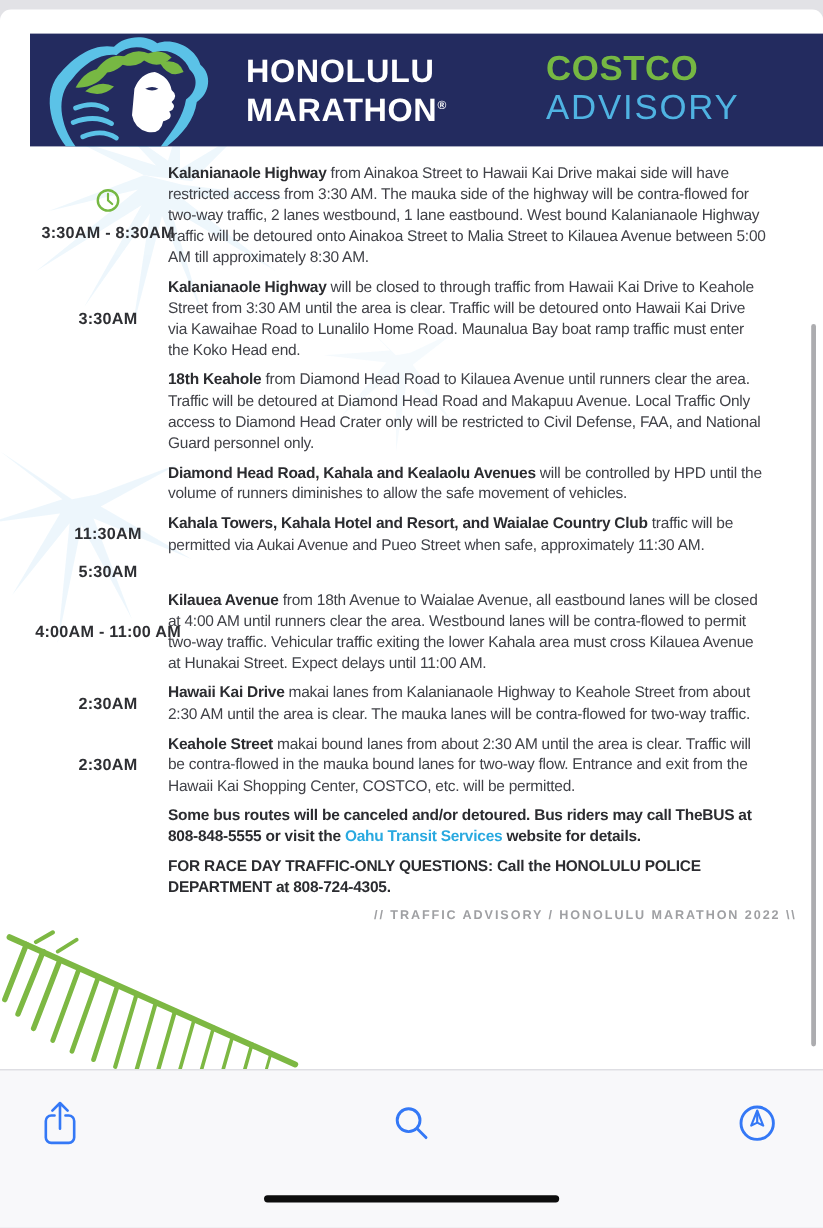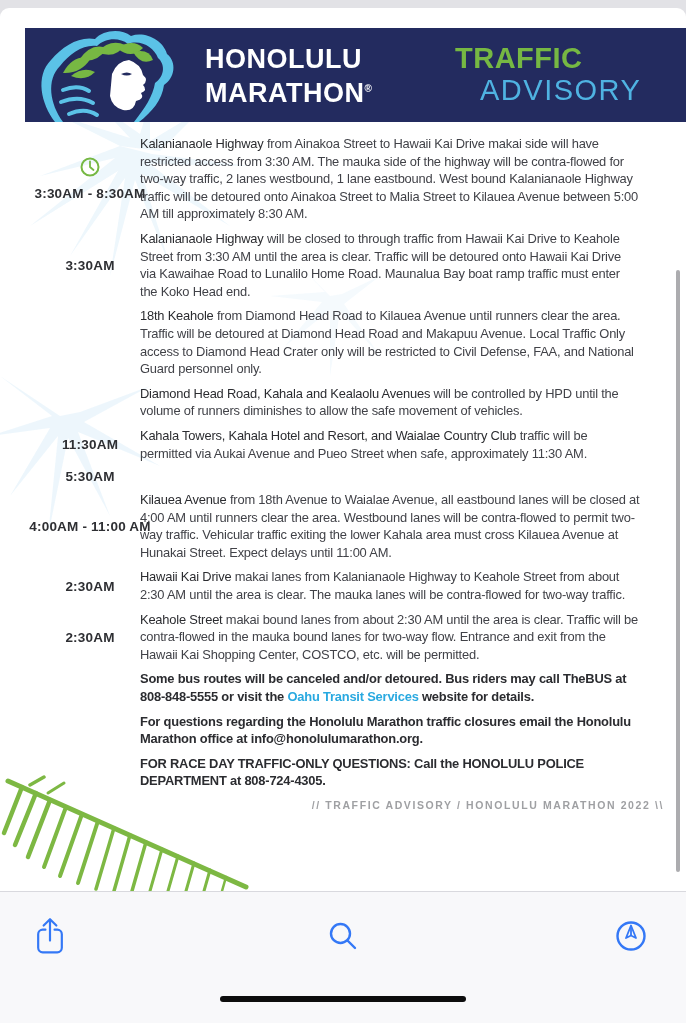"TRAFFIC" div.advisory-l1 { text: TRAFFIC -> COSTCO }
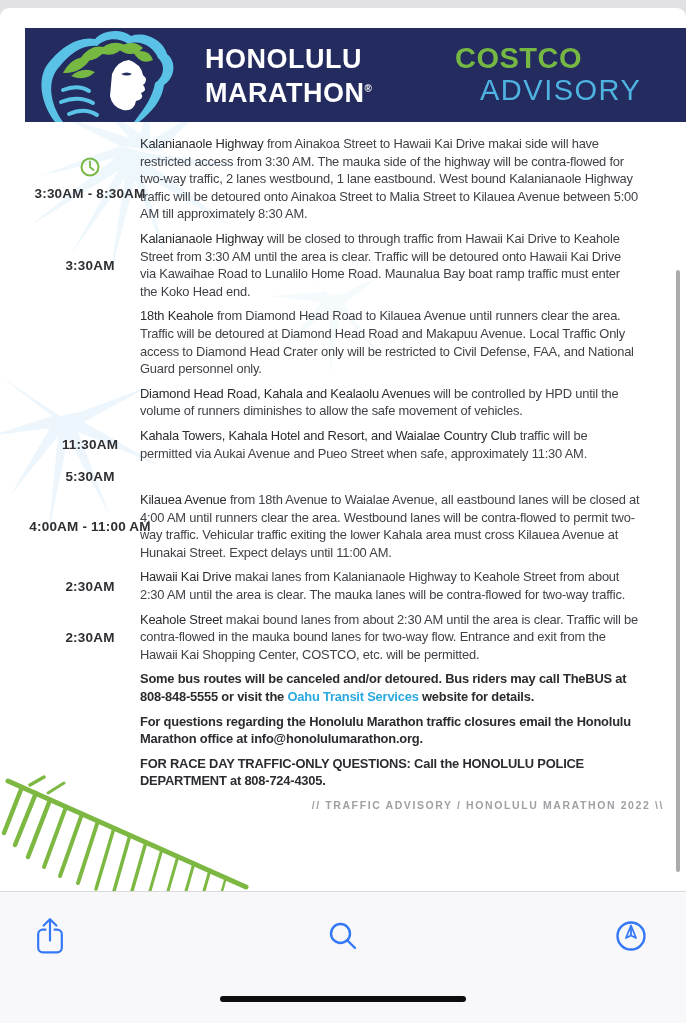"ADVISORY" .advisory-l2 { margin-left: 25px -> none }
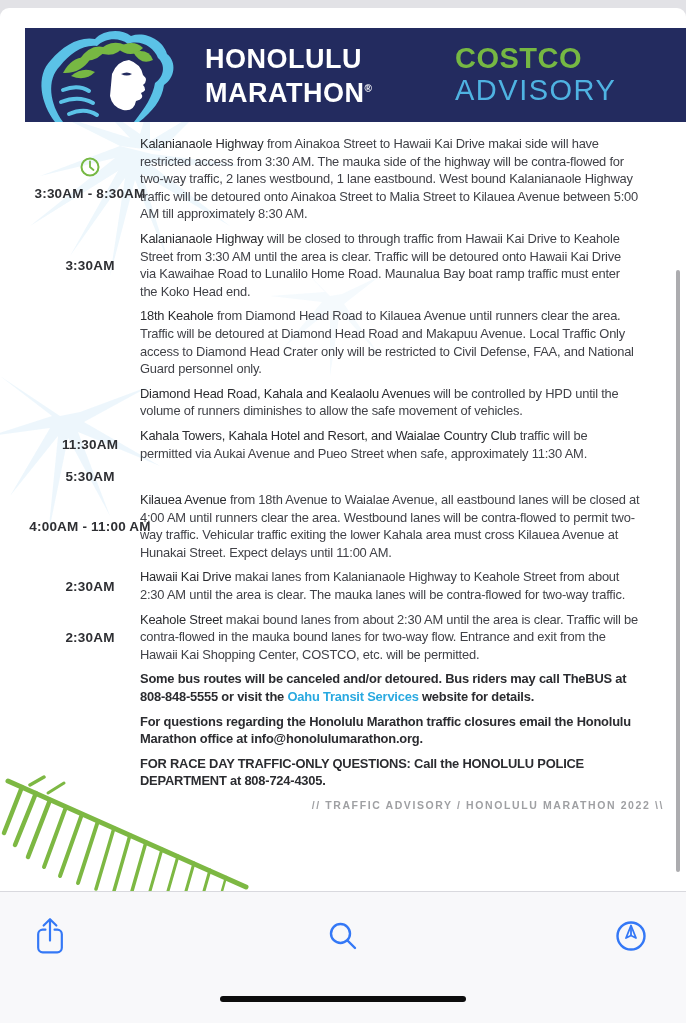"Kalanianaole Highway" .text-col strong { font-weight: 400 -> 700 }
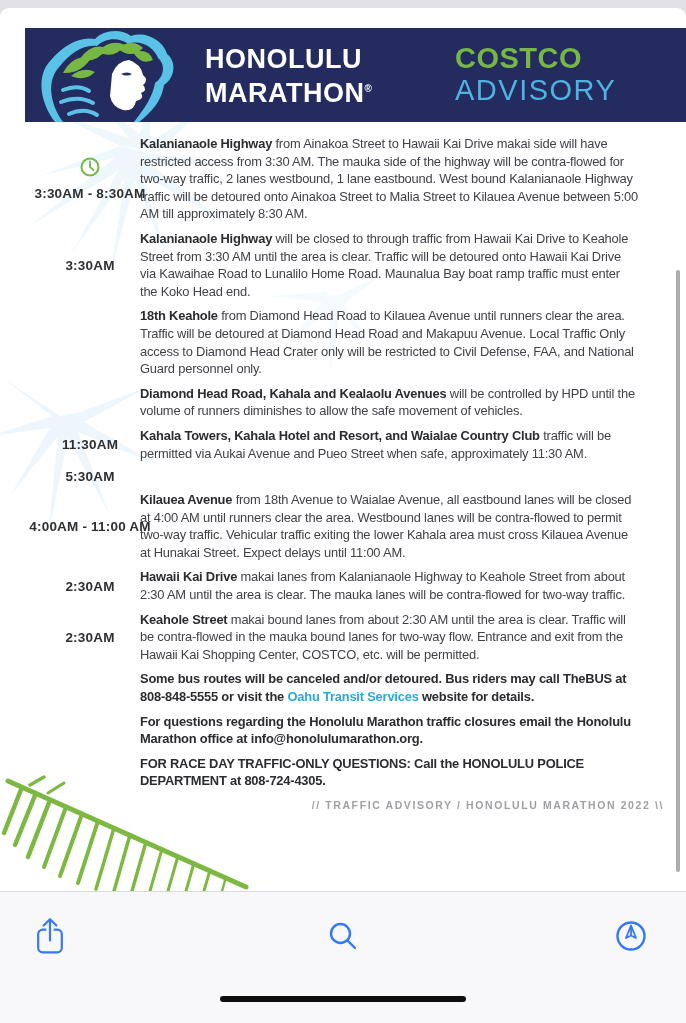"For questions regarding the Honolulu" div.adv-row { html: <div> <div></div> <div> <p>For questions regarding the Honolulu Marathon traffic closures email the Honolulu Marathon office at info@honolulumarathon.org.</p> </div> </div> -> none }
